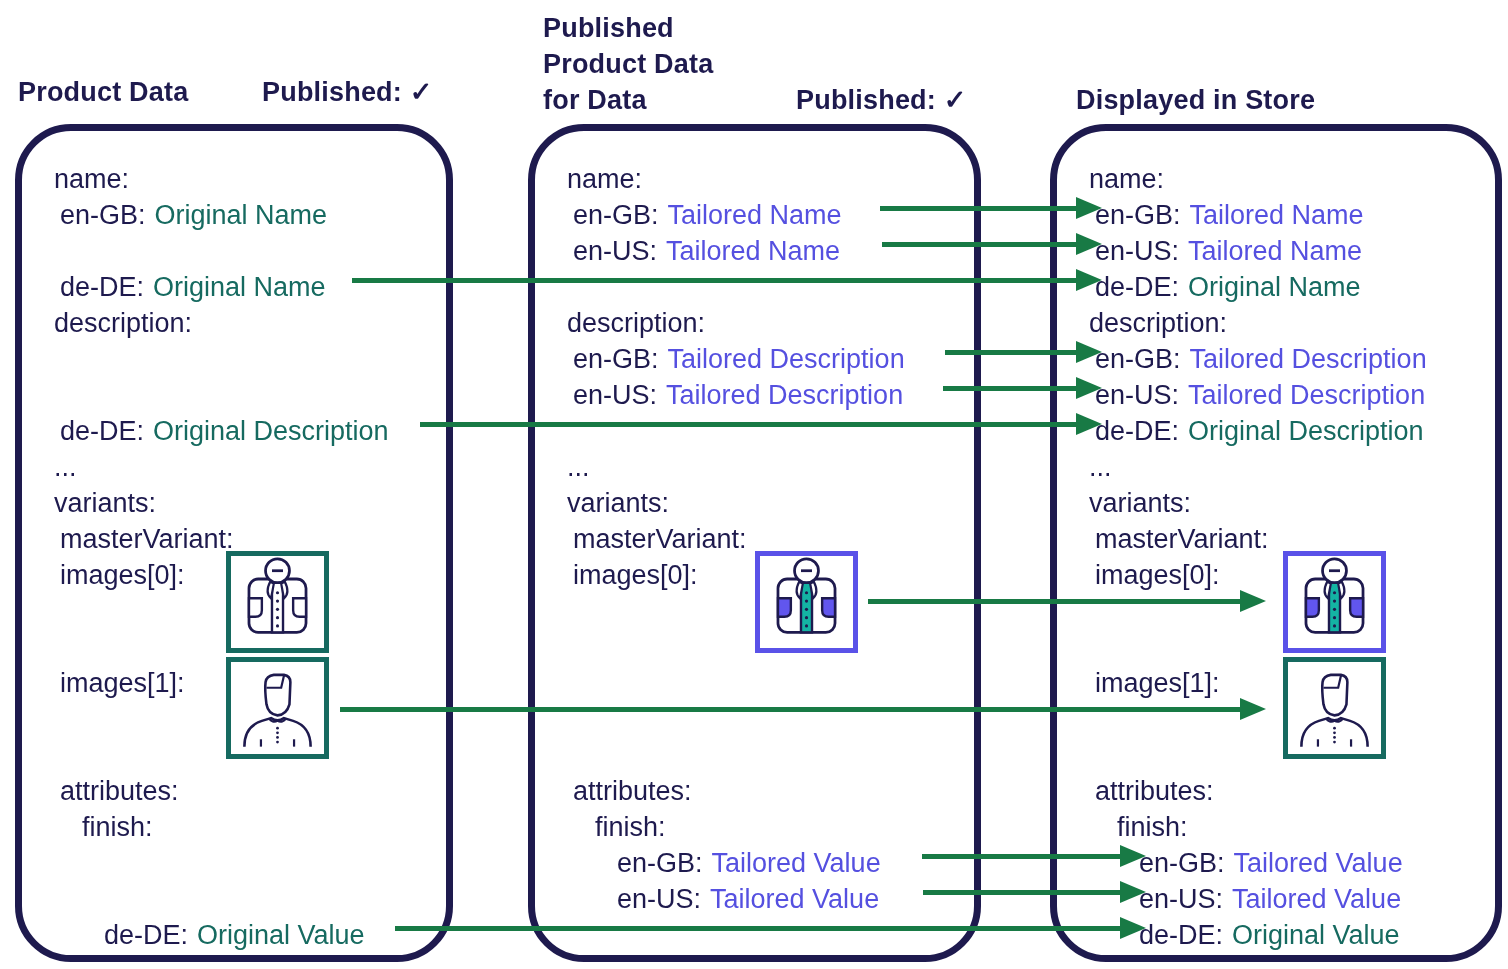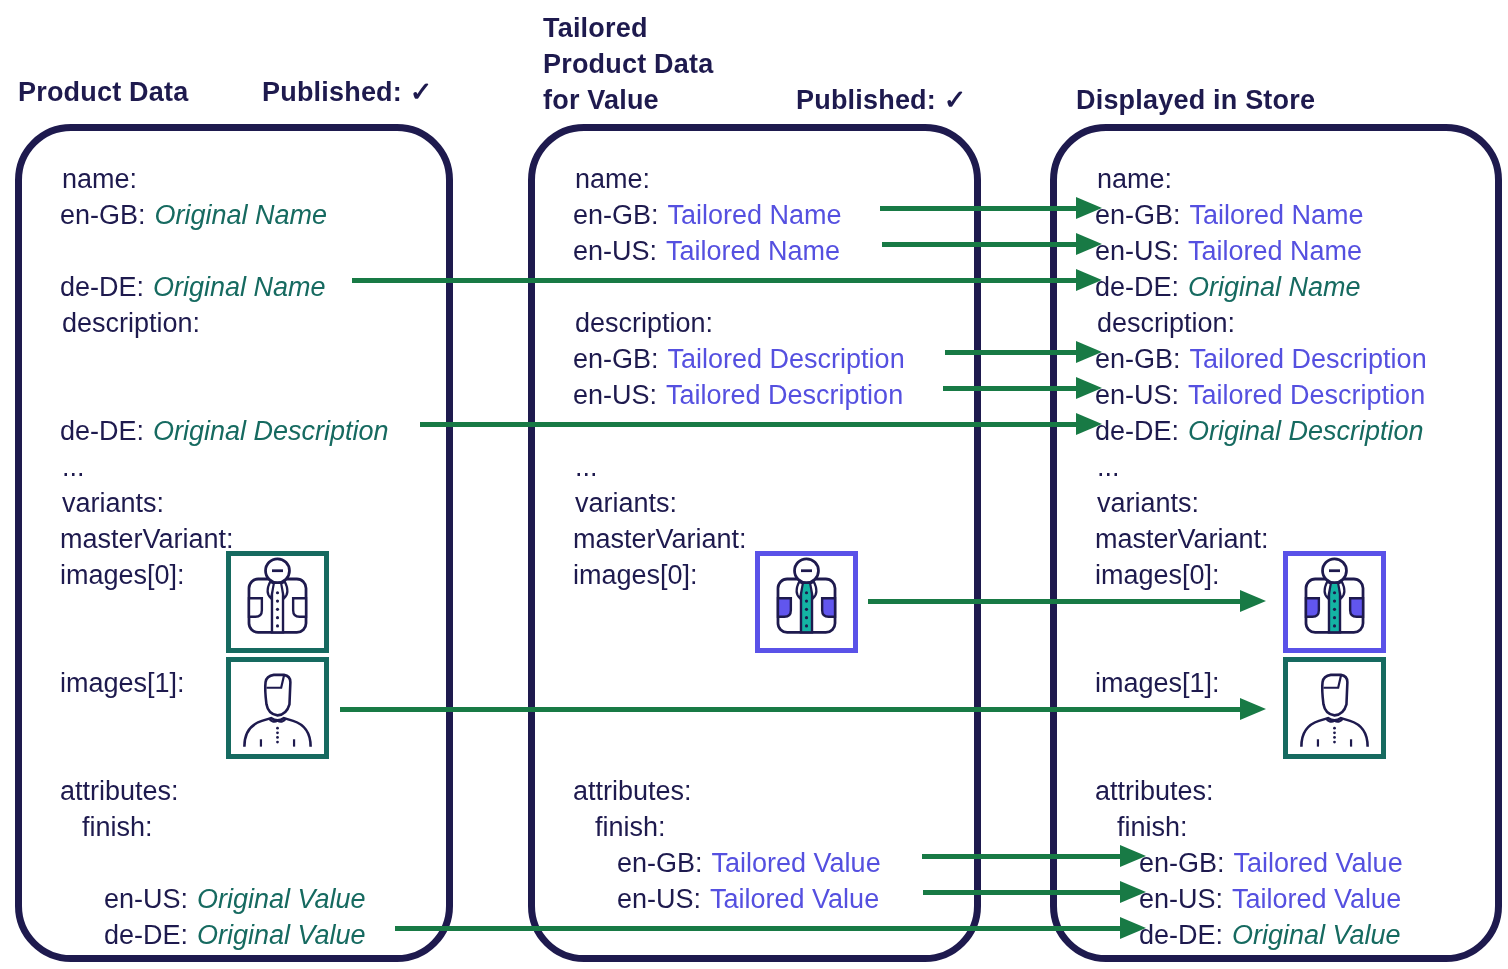"Tailored" div { text: Tailored -> Published }
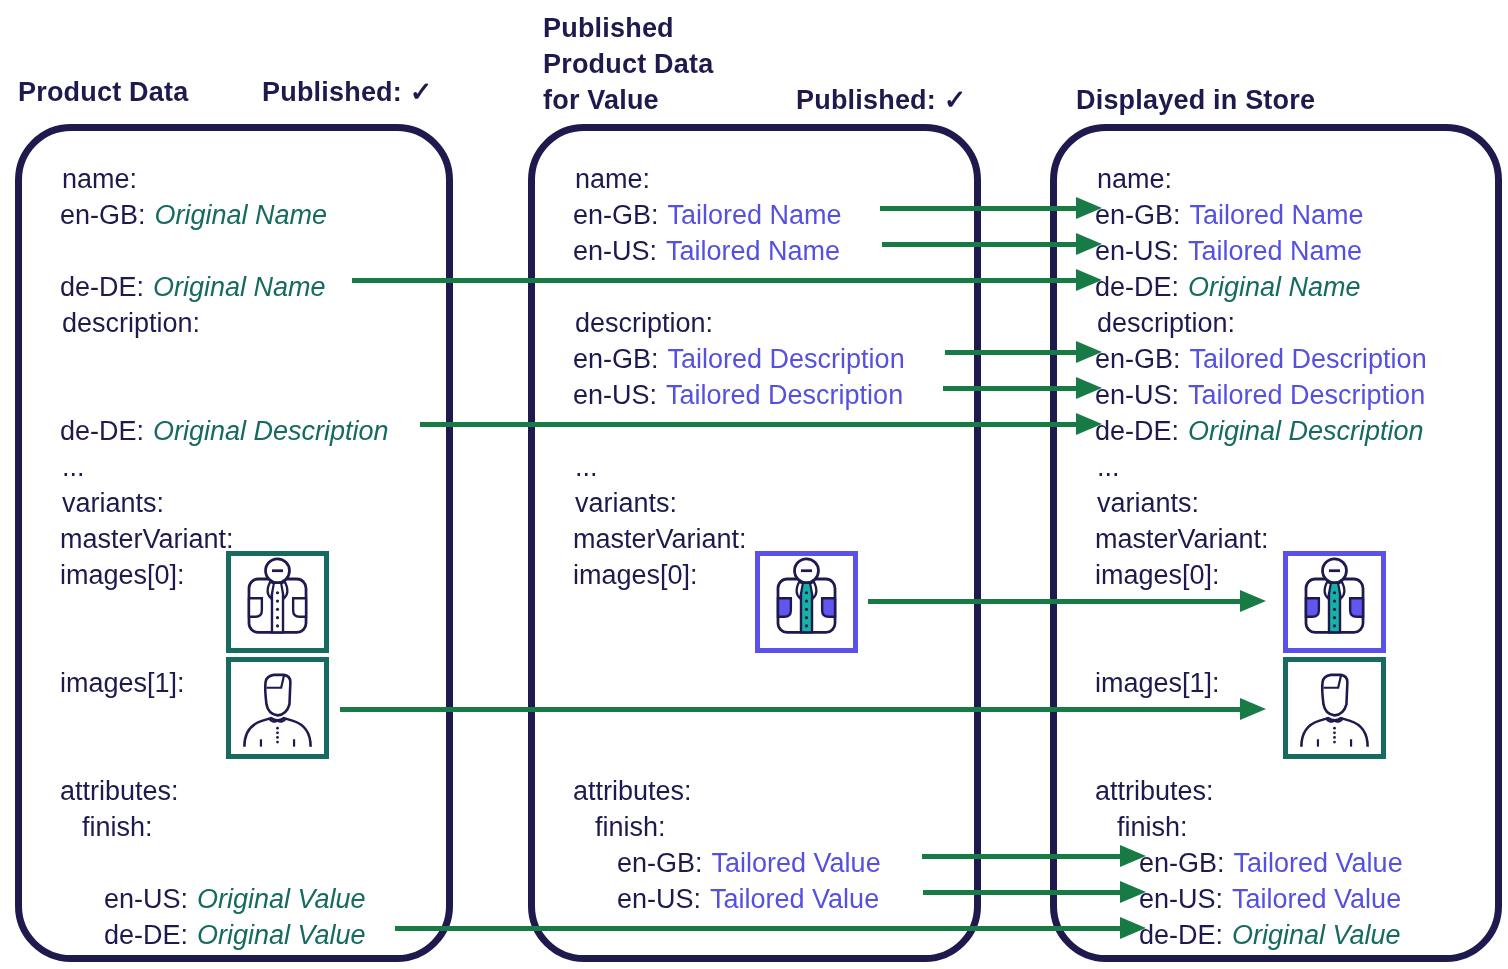"for Value" div { text: Value -> Data }
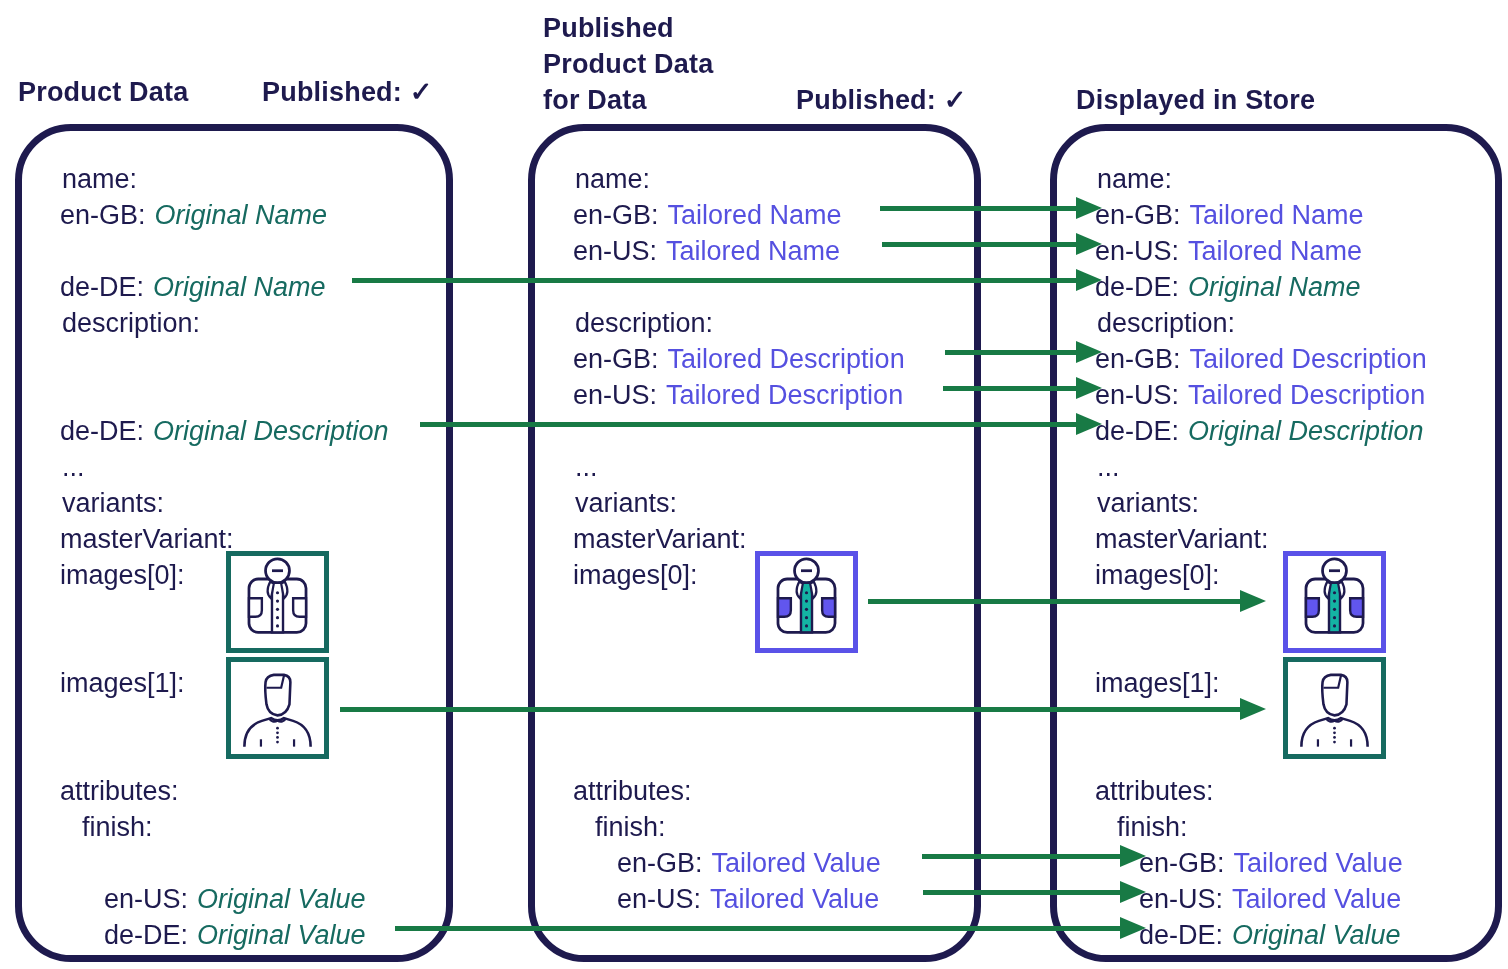"name:" .ind0 { margin-left: 19px -> none; padding-left: 21px -> 32px }
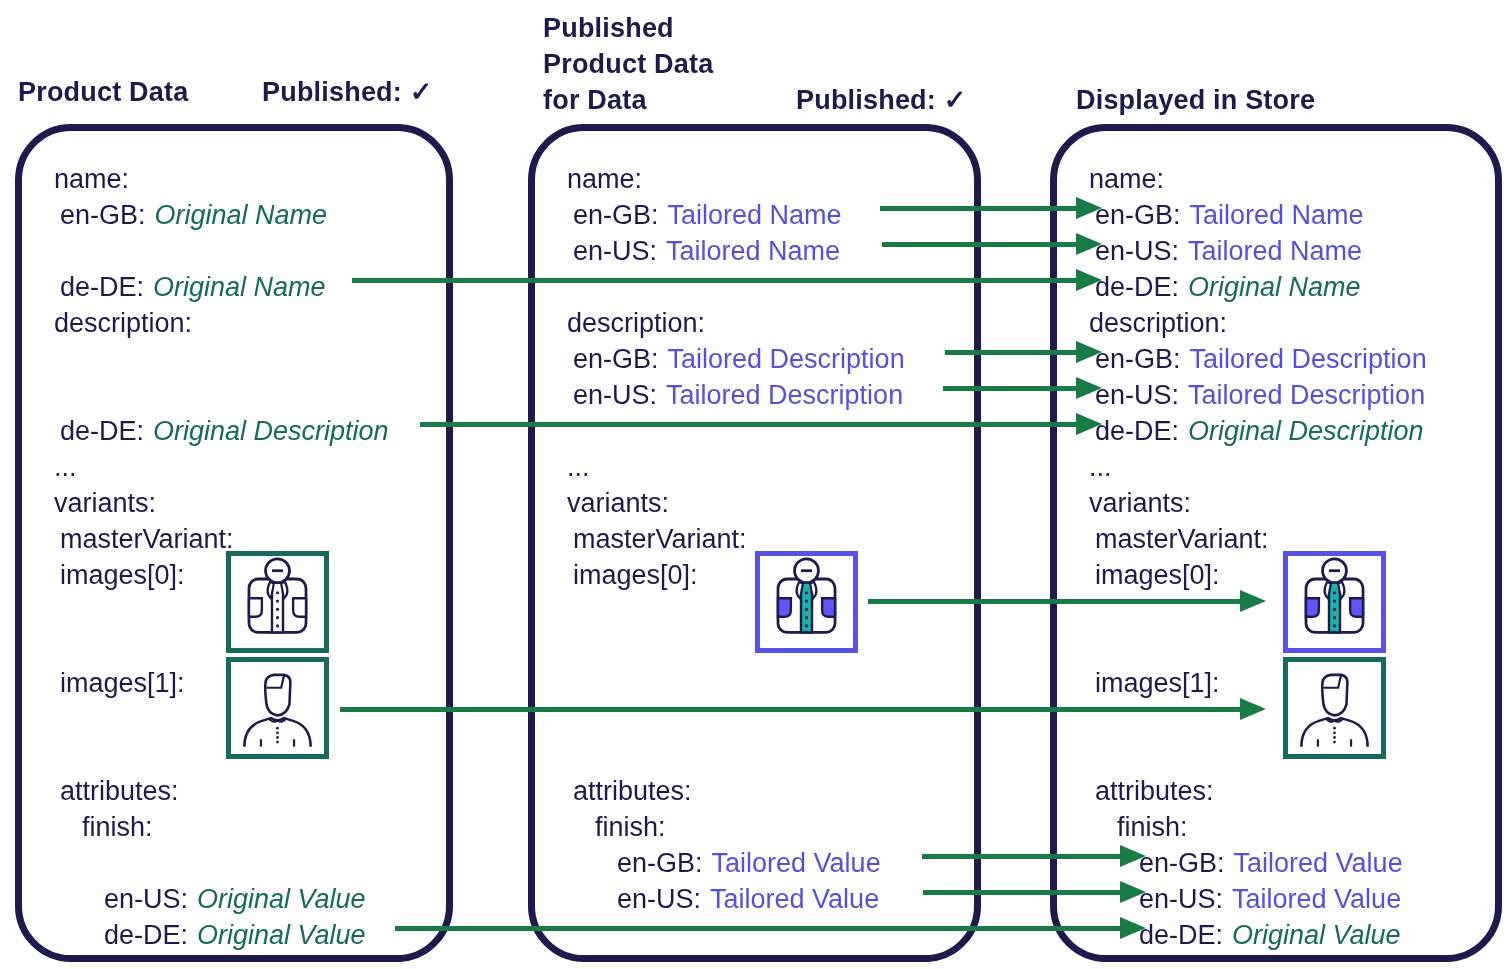"Original Name" .v-original { font-style: italic -> none }
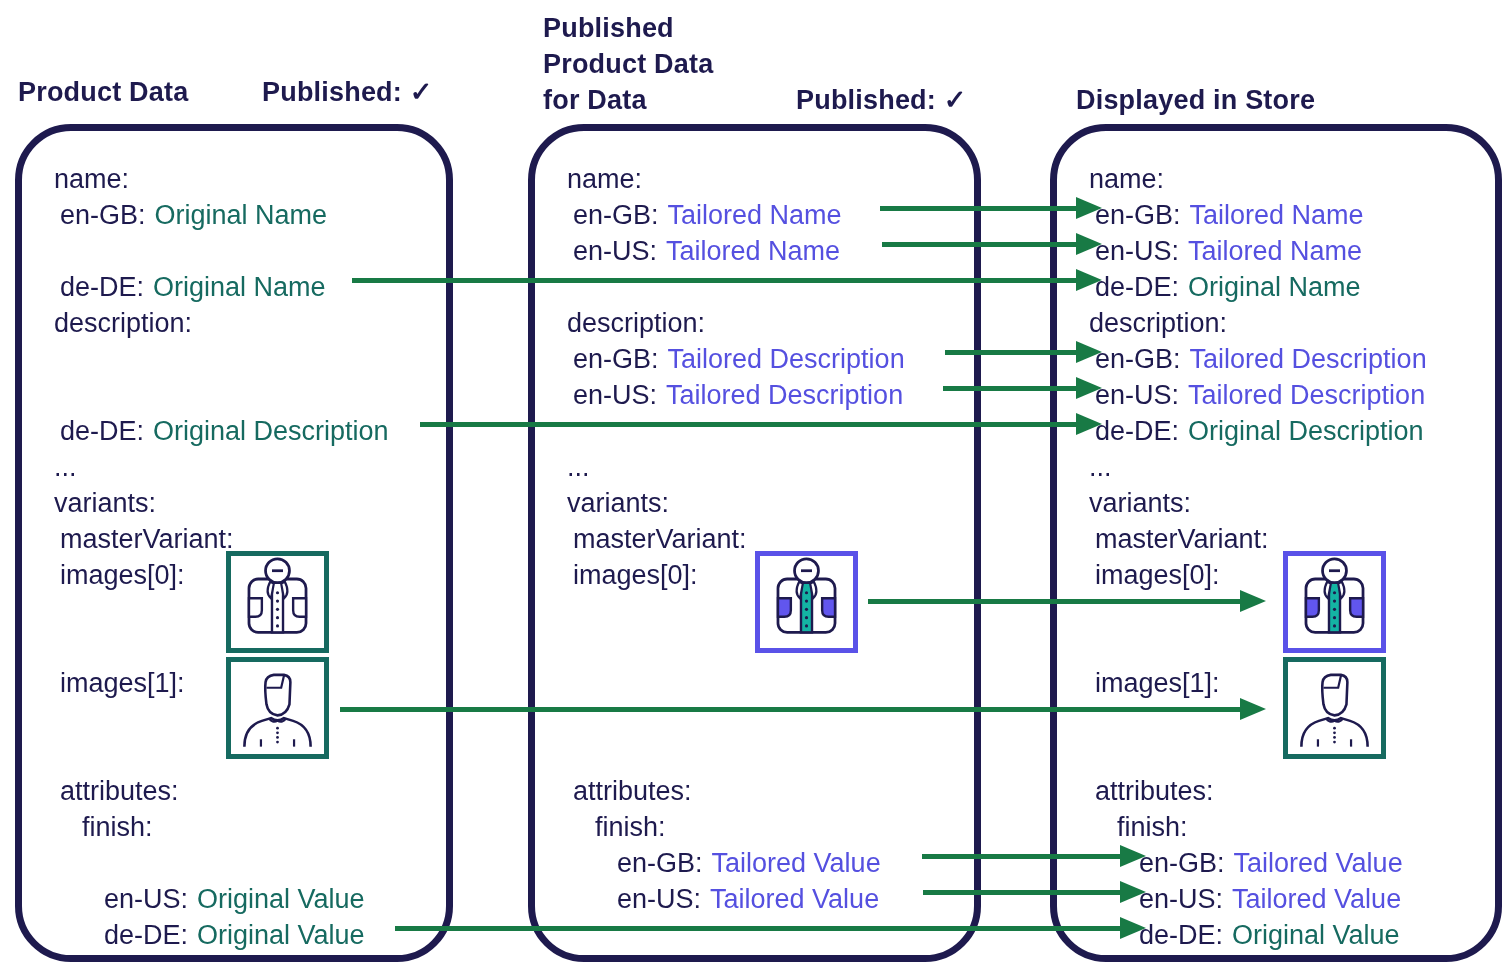"en-US: Original Value" div.row { html: <div><span>en-US:</span><span>Original Value</span></div> -> none }
